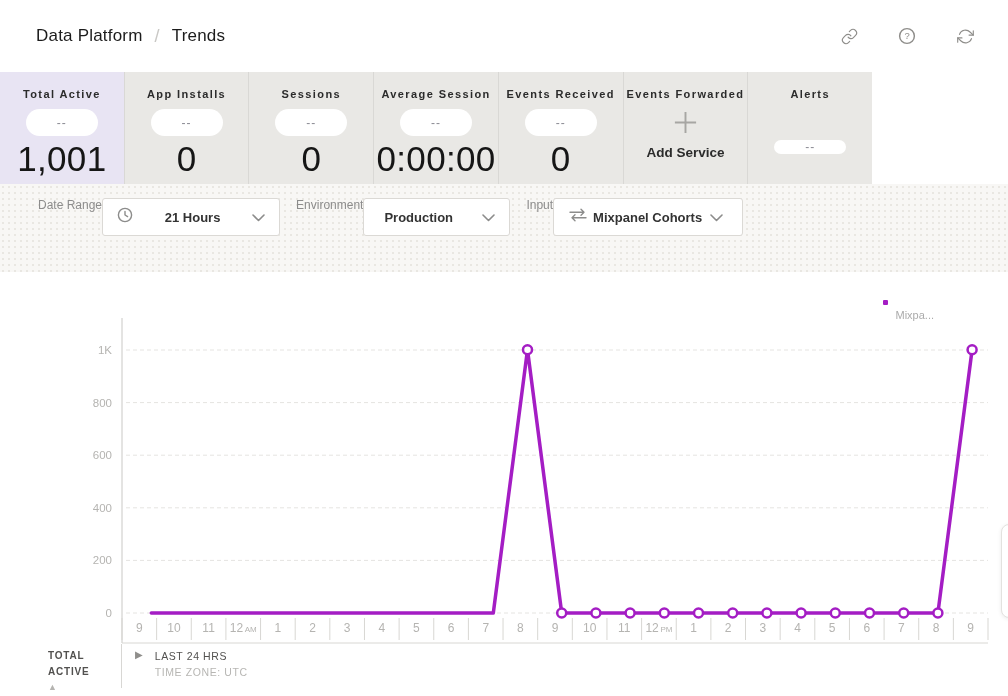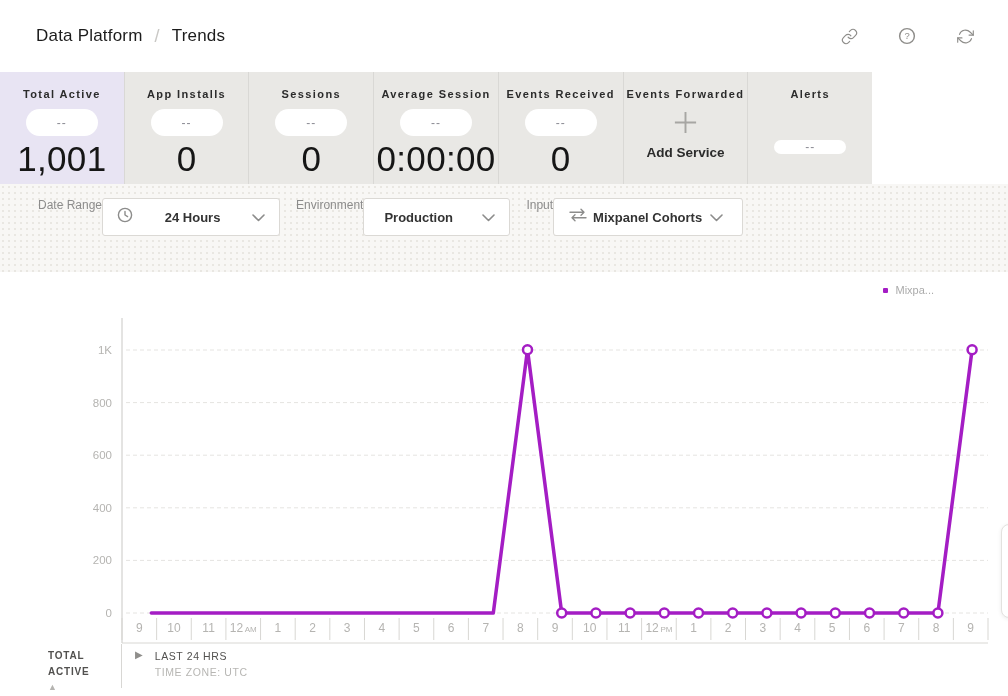"24 Hours" span.dd-text { text: 24 -> 21 }
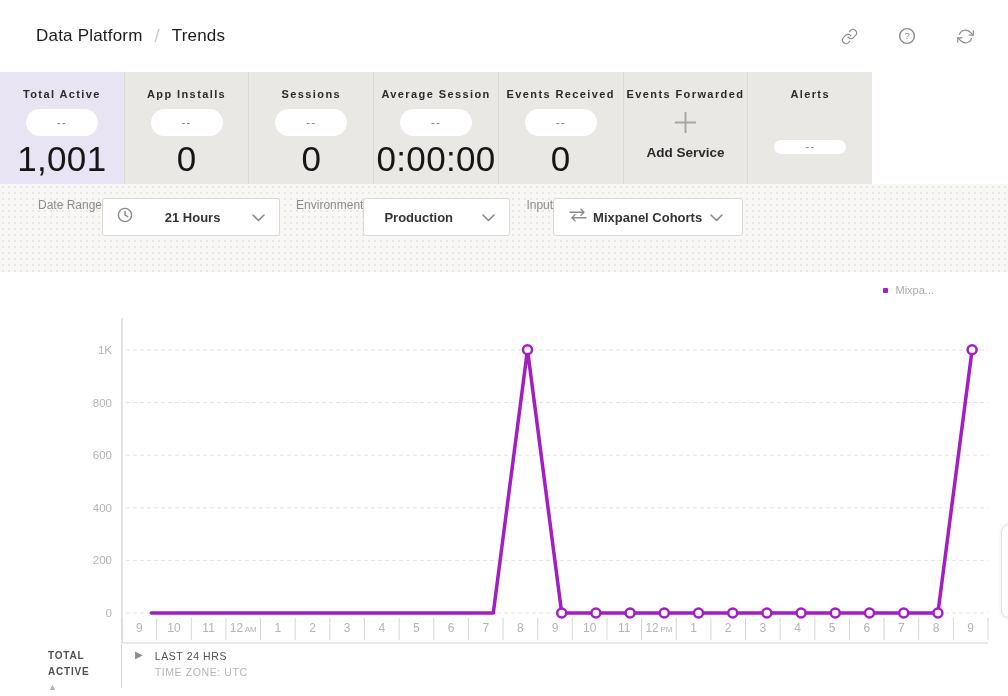"Mixpa..." .legend-label { margin-top: none -> 25px }
